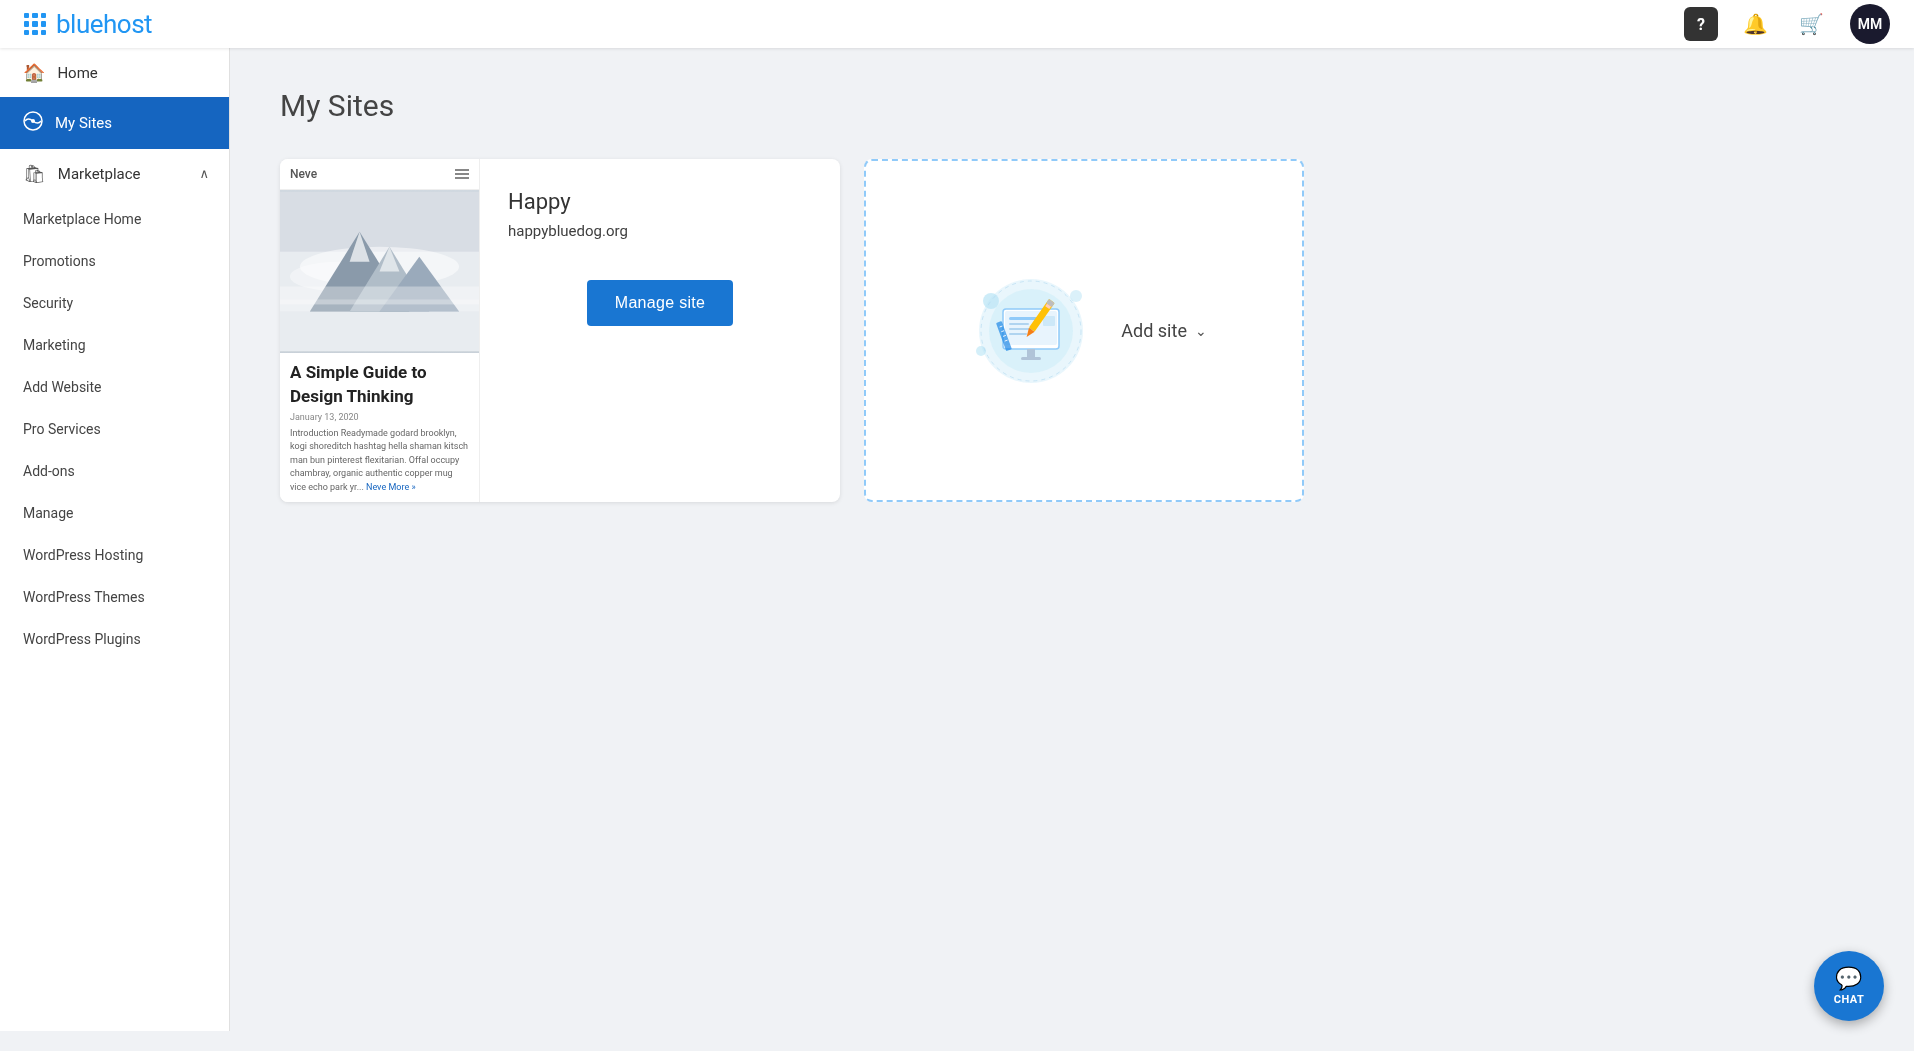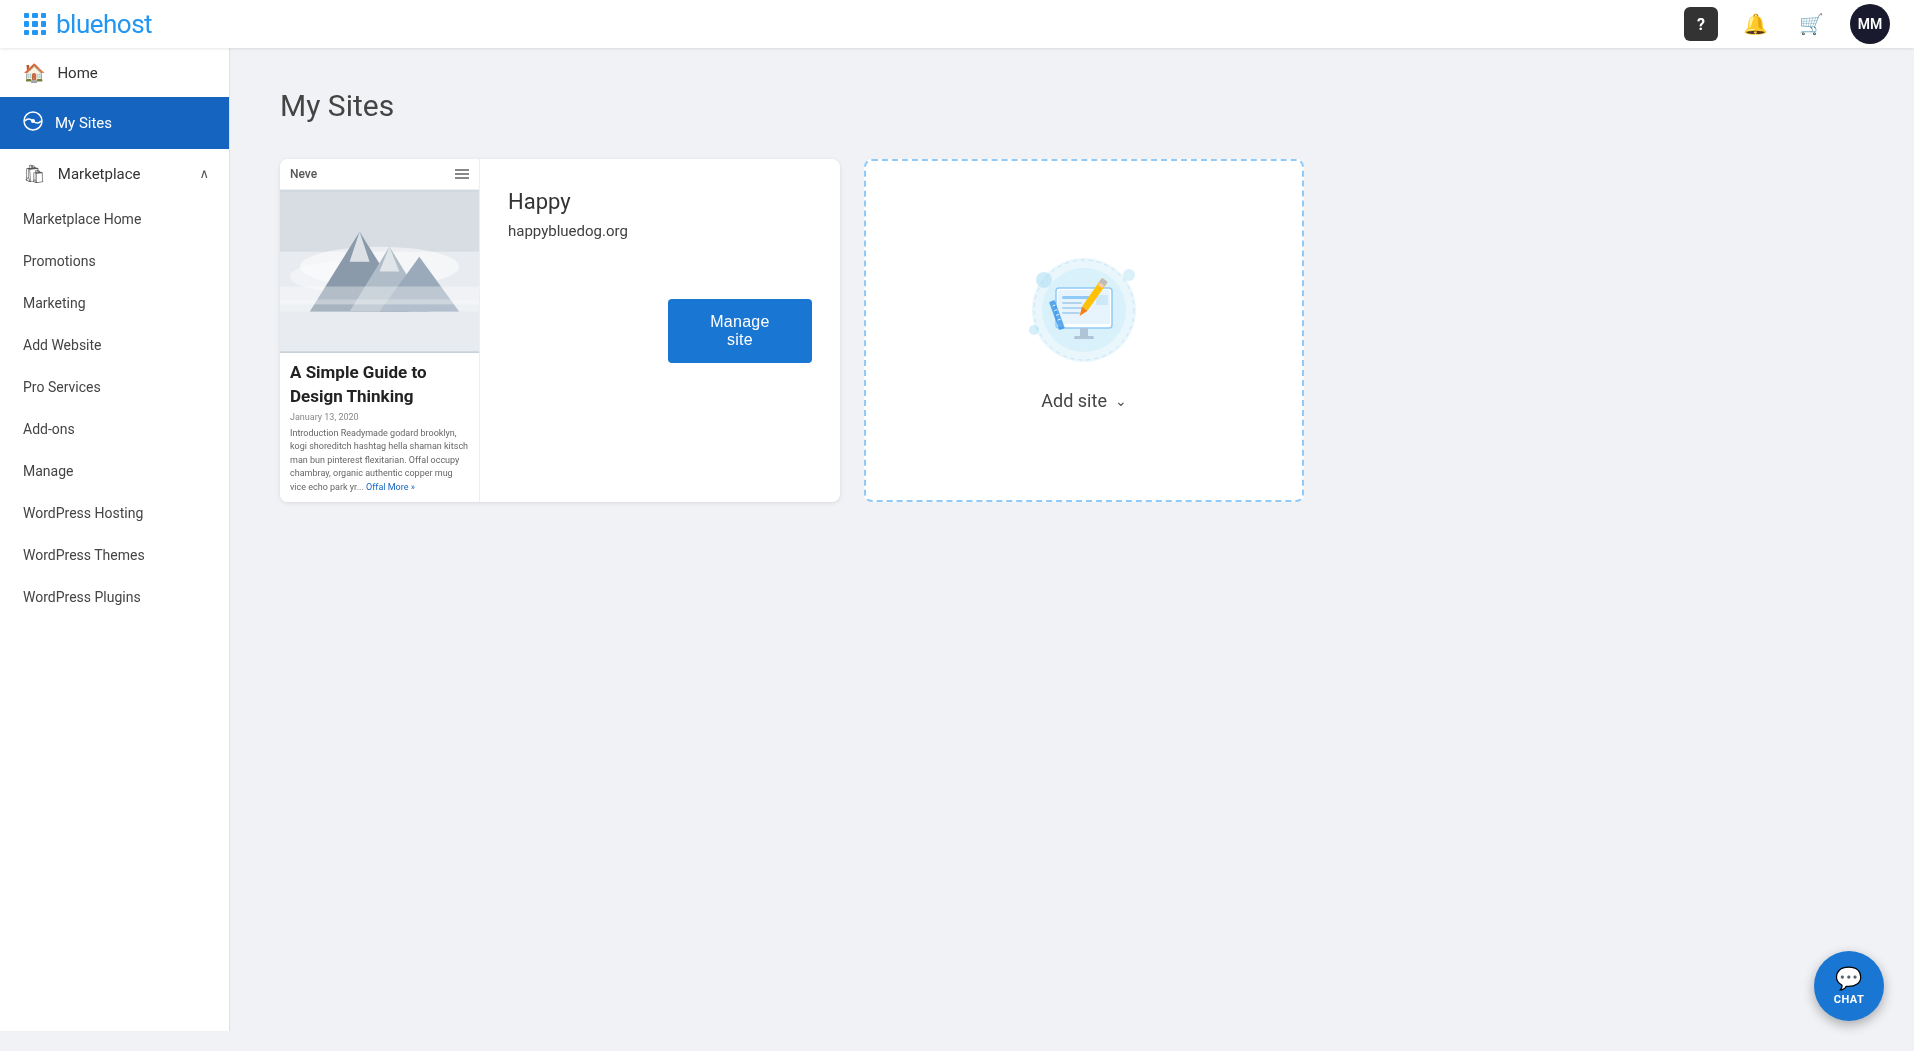"Happy" .site-info { flex-direction: none -> column }
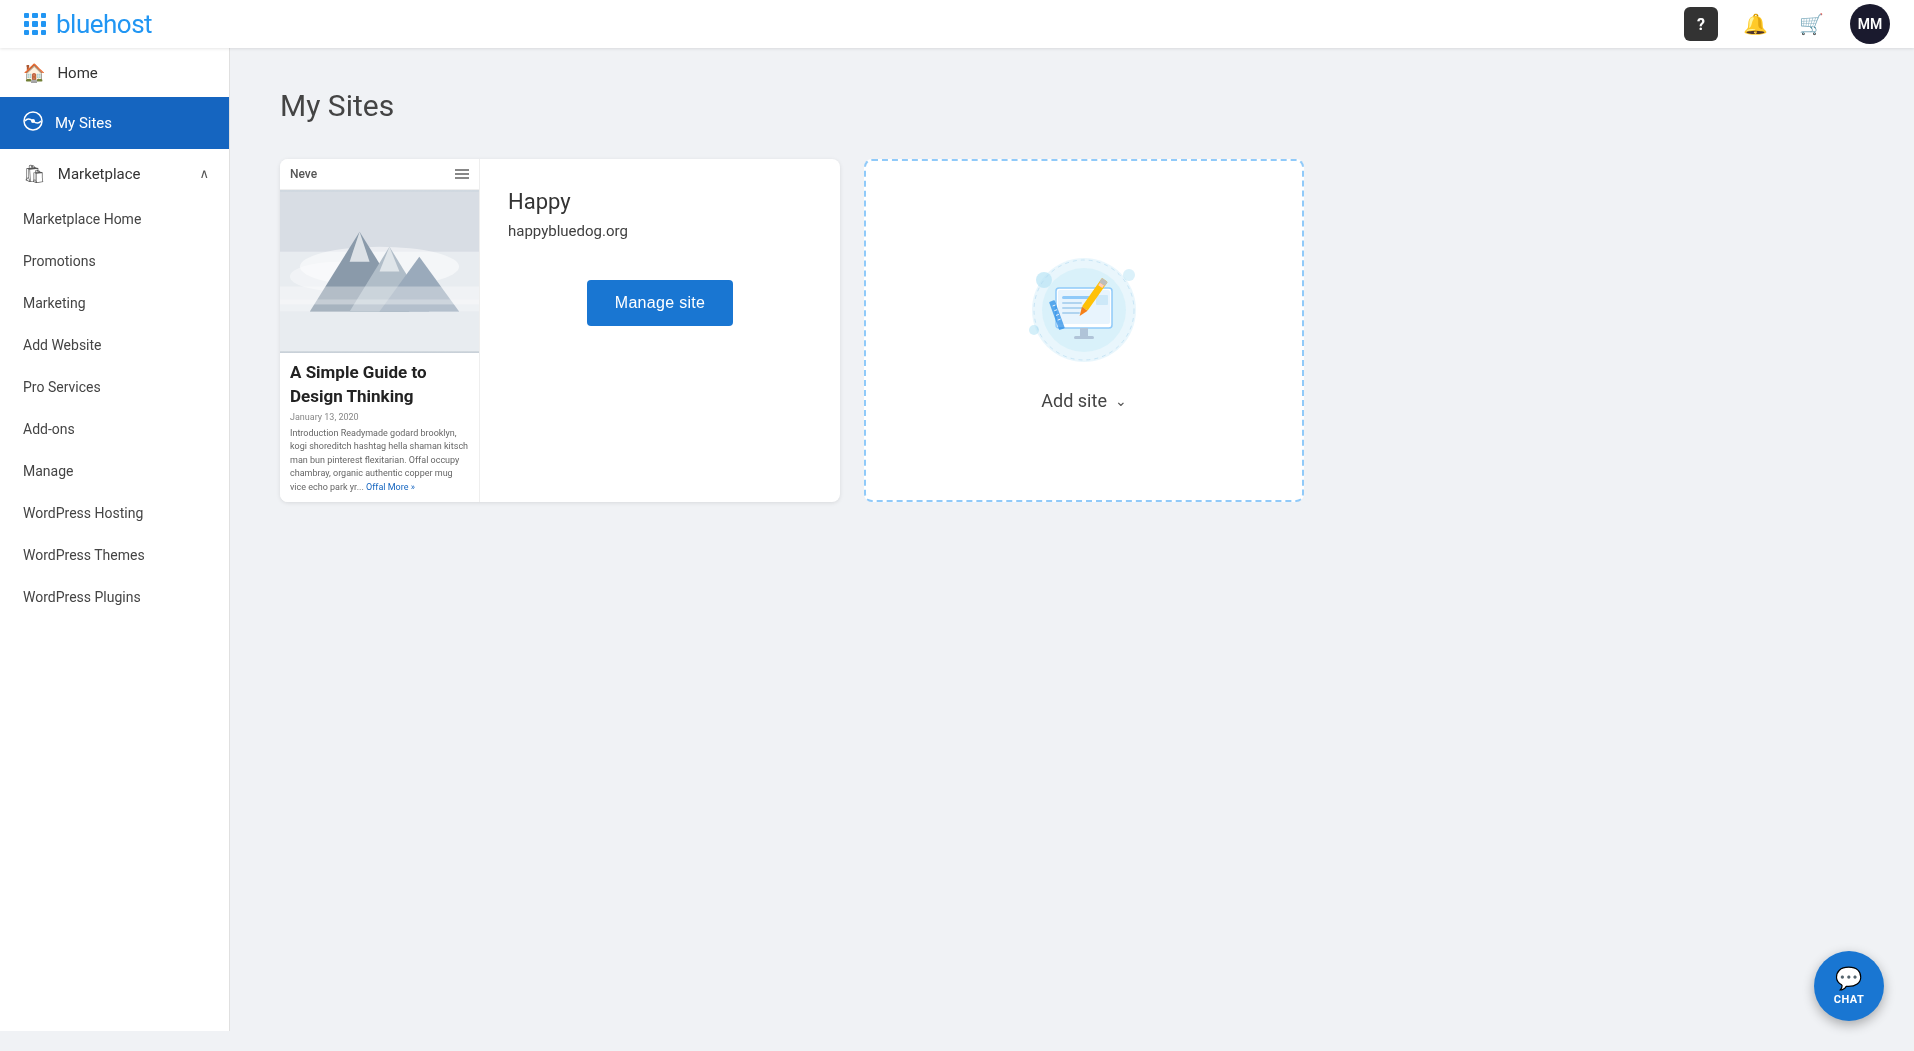"Security" div.sidebar-sub-item { html: none -> <div> <span>Security</span> </div> }
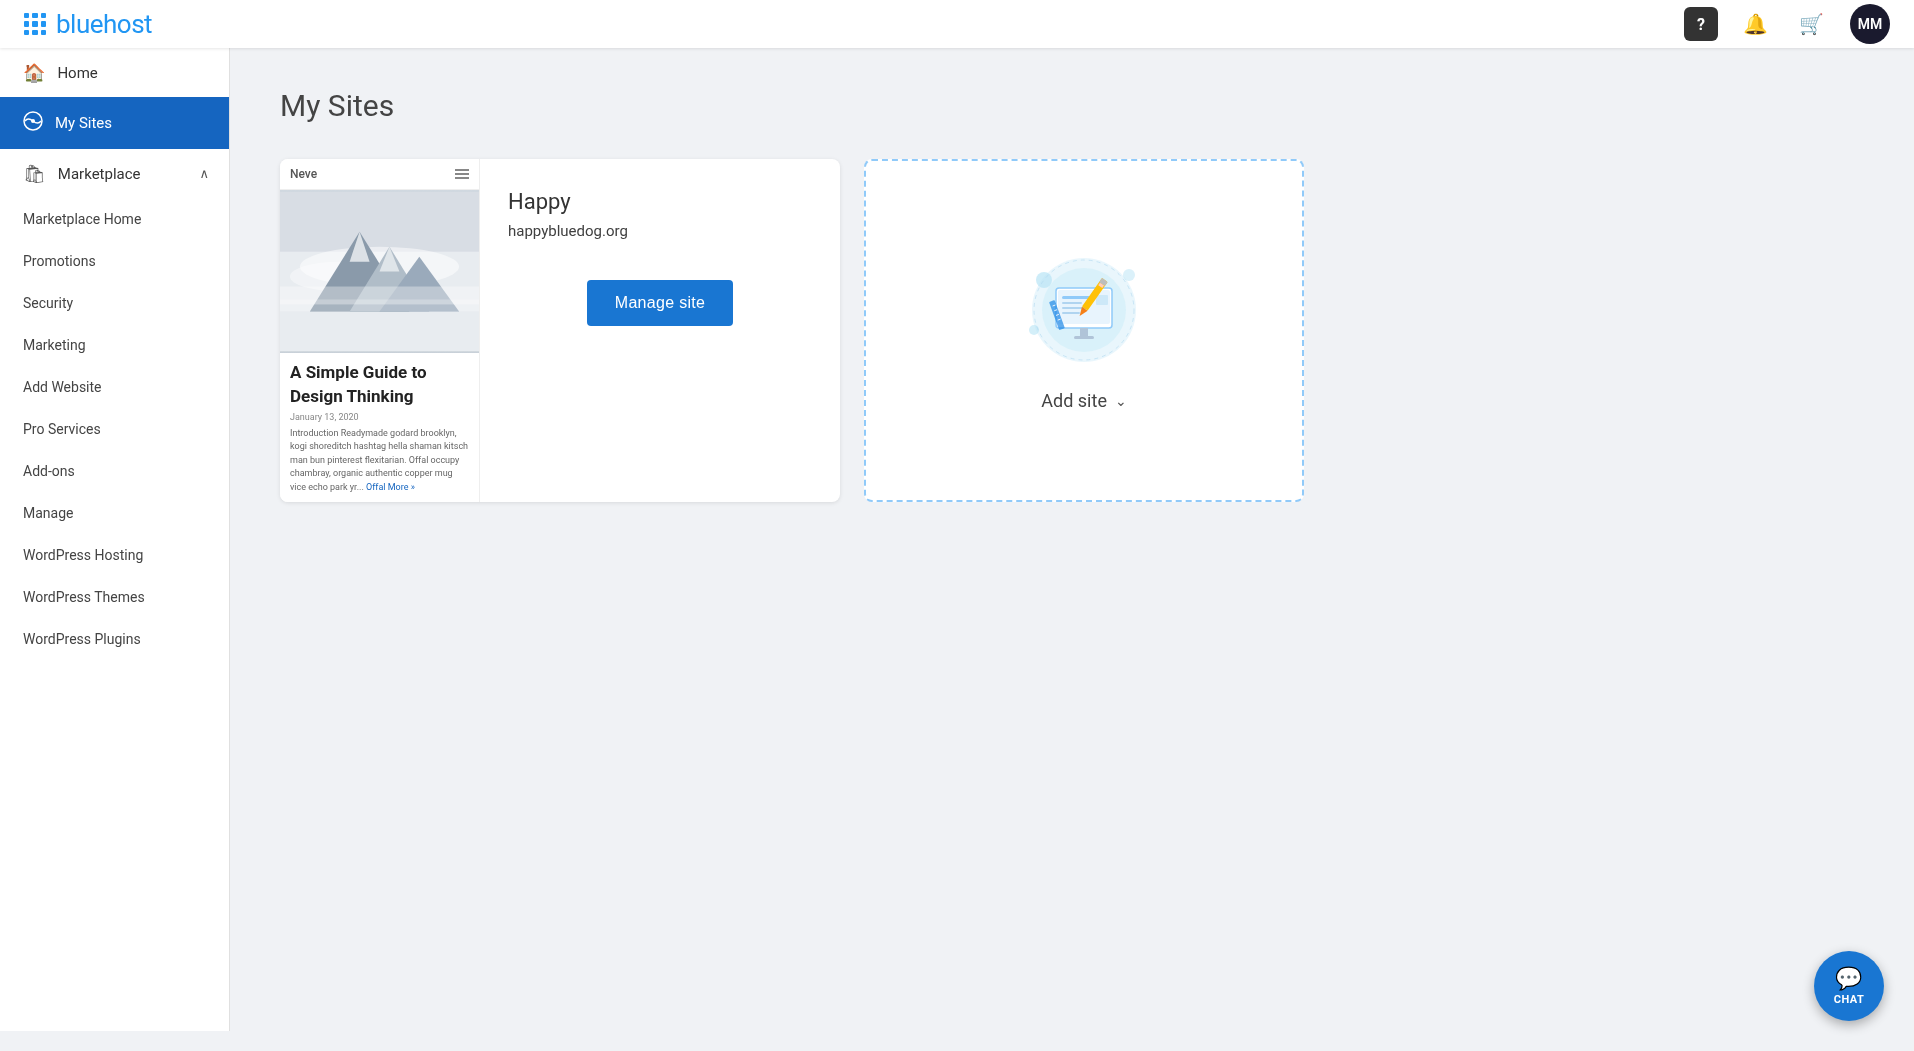"Add site" .add-site-card { flex-direction: column -> row }
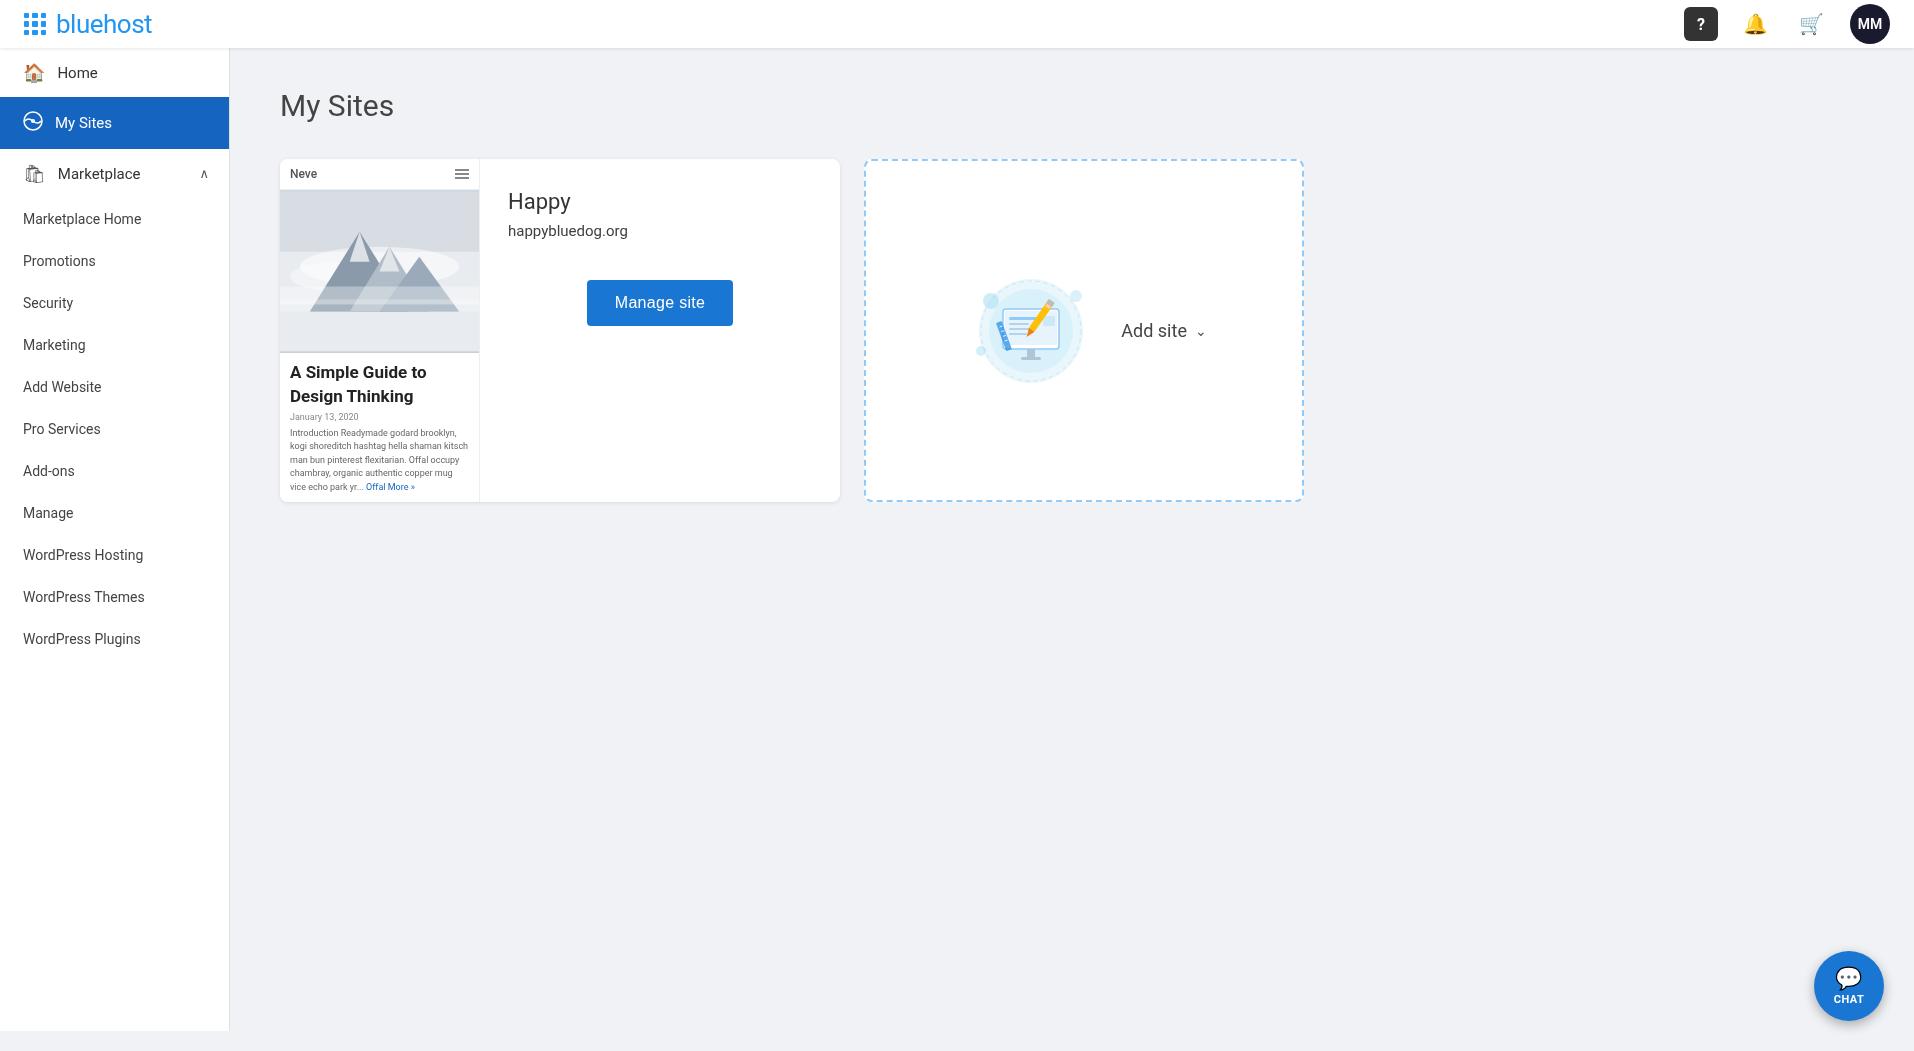"Offal More »" span.preview-read-more { text: Offal -> Neve }
